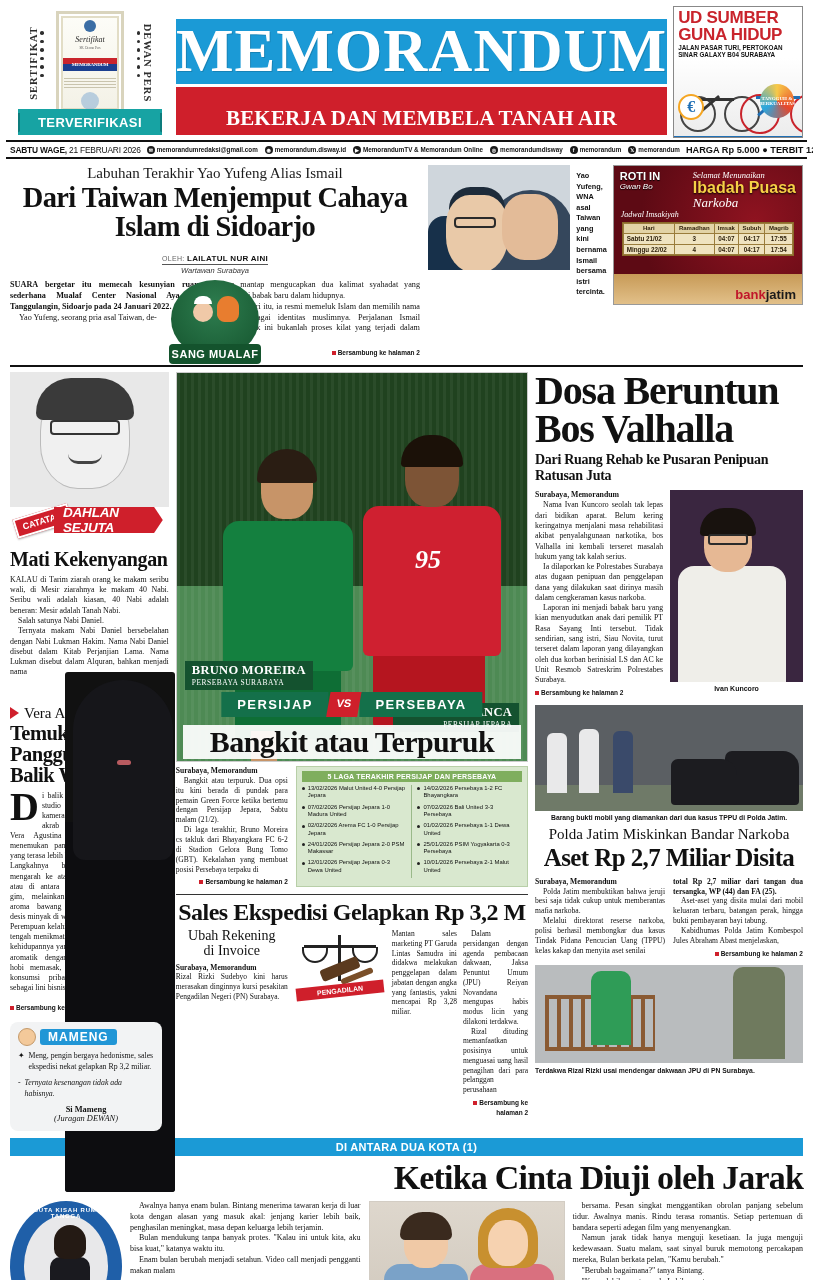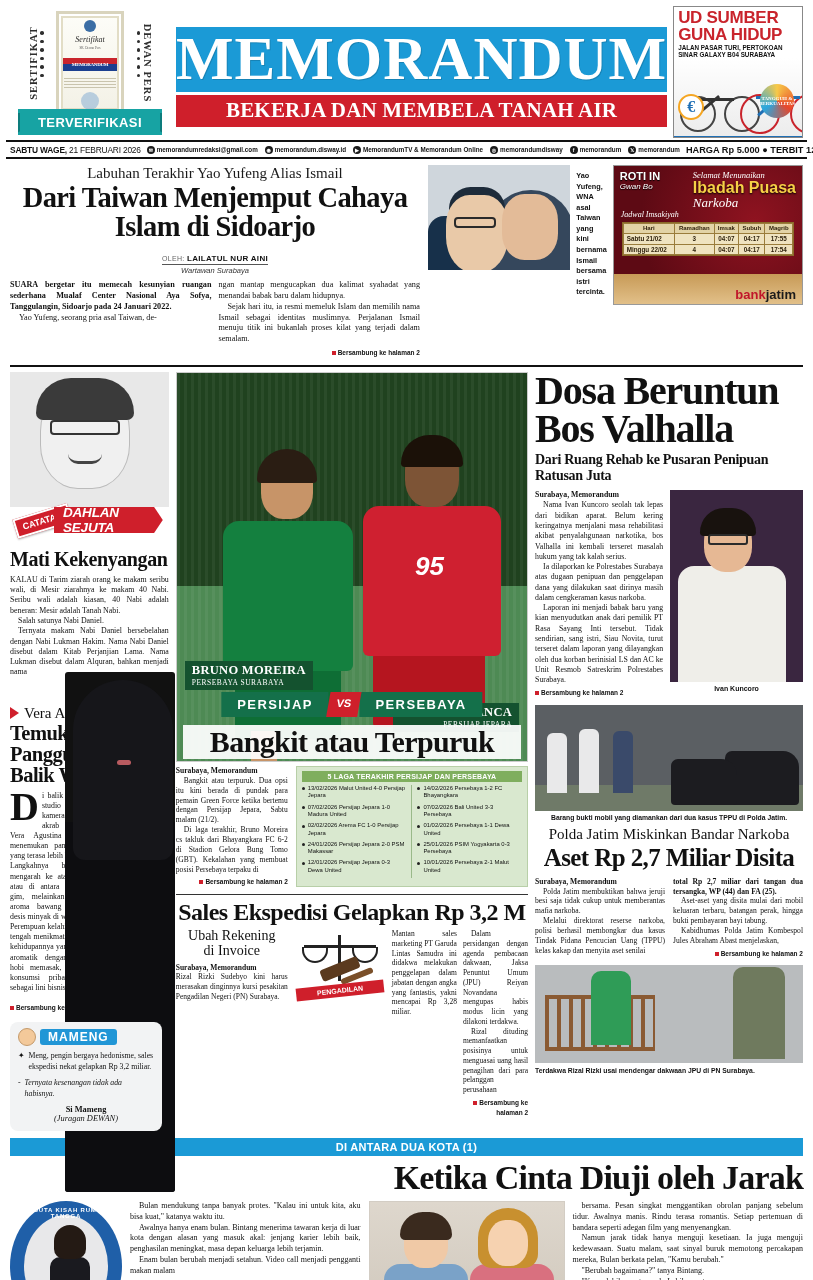"BEKERJA DAN MEMBELA TANAH AIR" .tagline-bar { padding: 3px 0 4px -> 19px 0 4px }
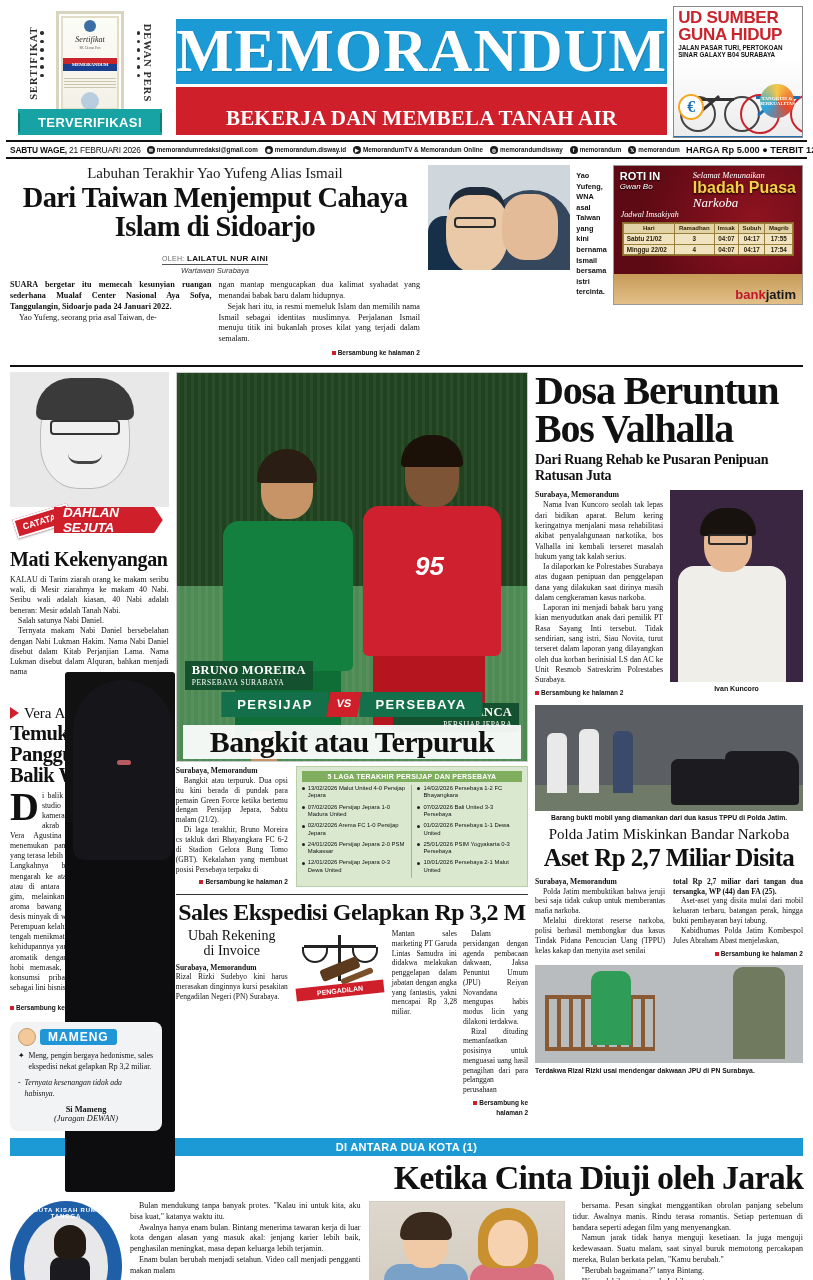"SANG MUALAF" div.mualaf-logo { html: none -> <div> <div></div> <div></div> <div></div> <div></div> <div></div> <div>SANG MUALAF</div> </div> }
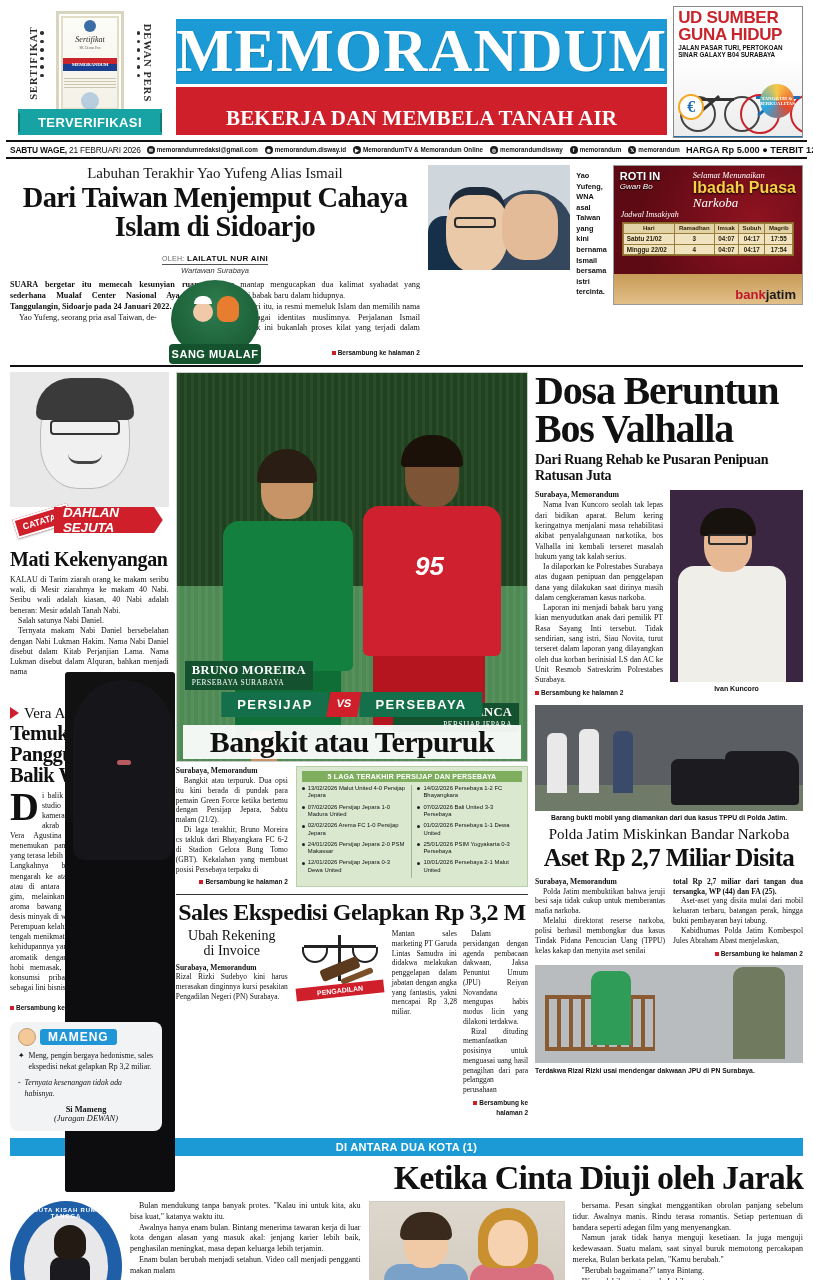"95" .pl-red .num { font-family: Liberation Sans, sans-serif -> Liberation Serif, serif; top: 130px -> 124px }
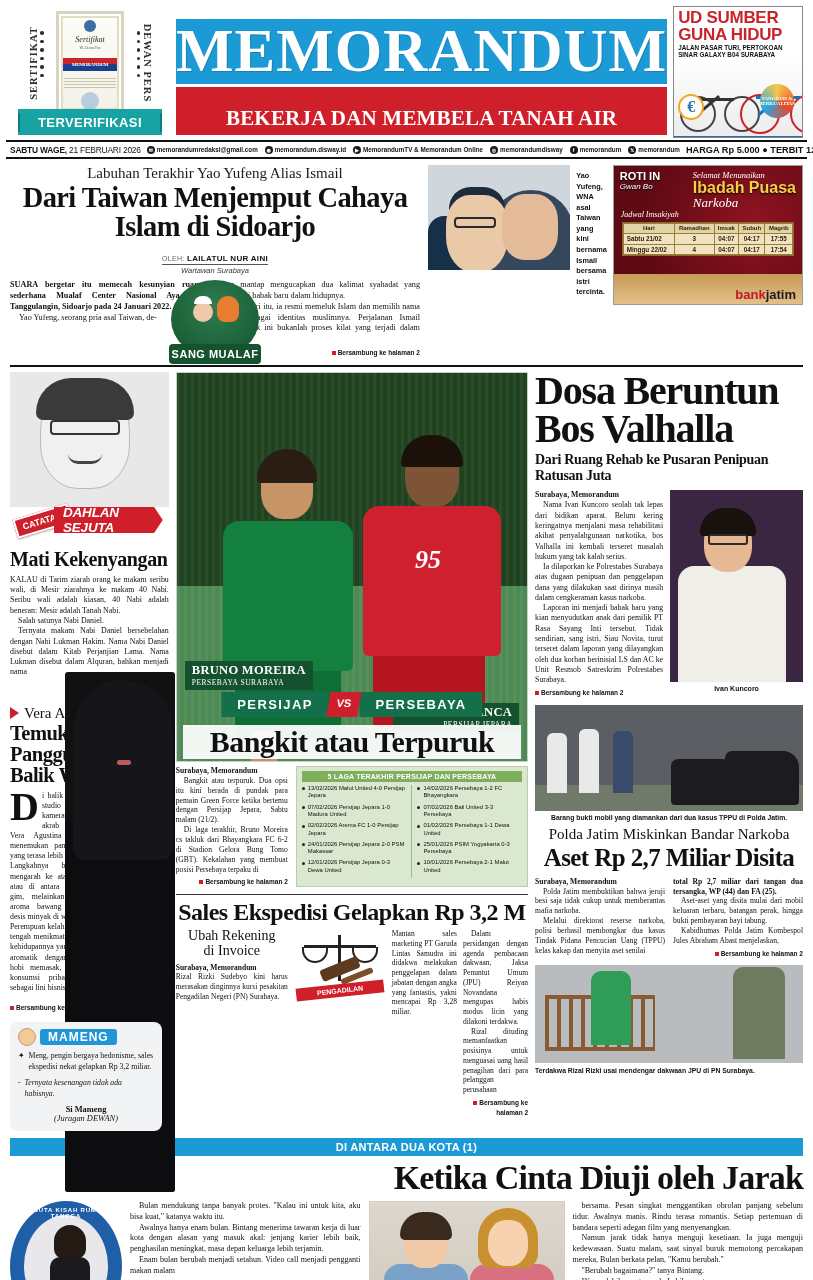"Bulan mendukung tanpa banyak protes." p { order: before "Awalnya hanya enam bulan. Bintang" -> after "Awalnya hanya enam bulan. Bintang" }
